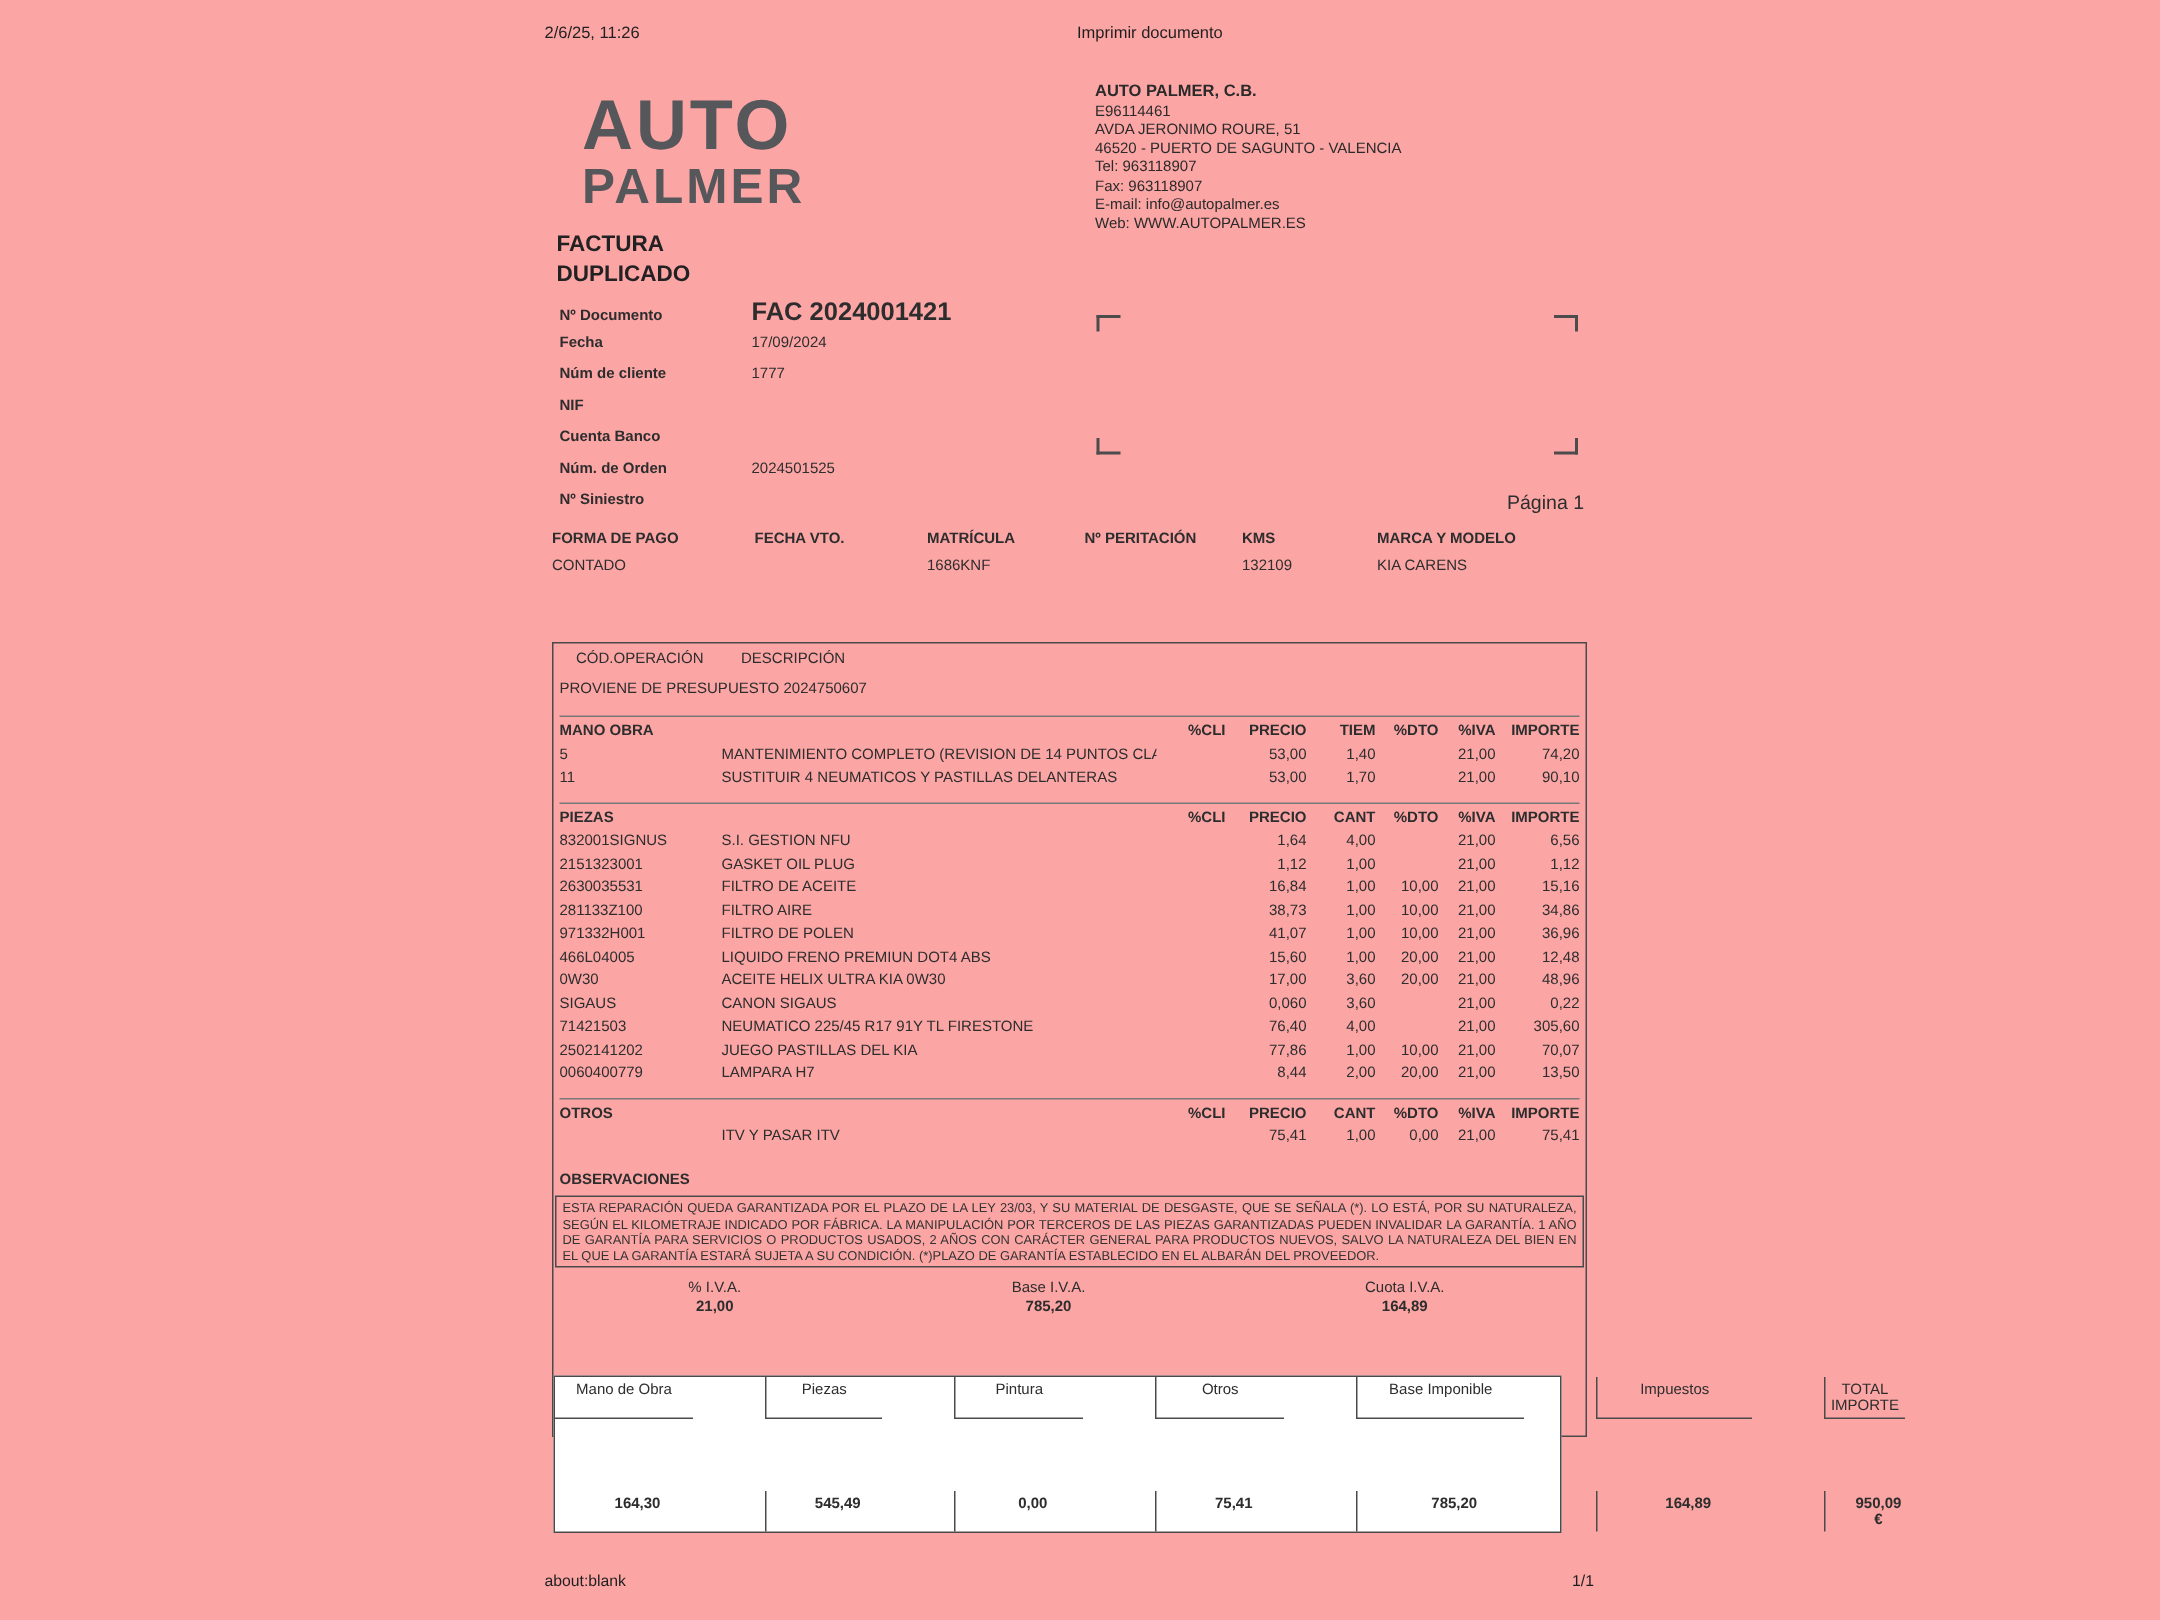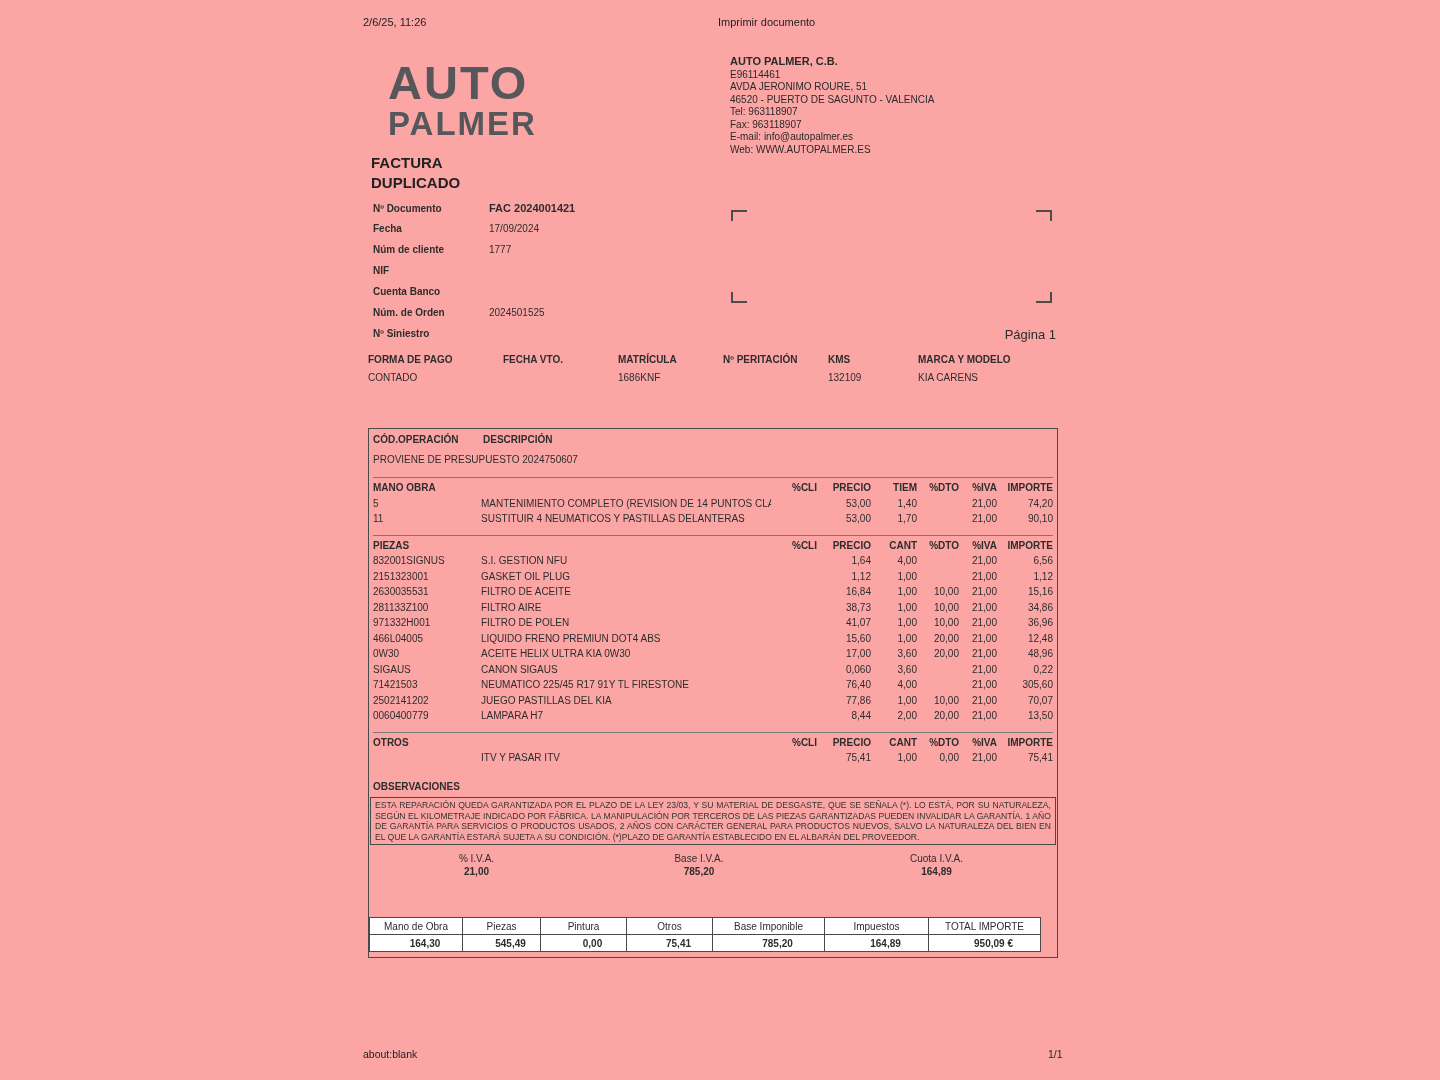"Nº Documento" .doc-label { width: 116px -> 128px }
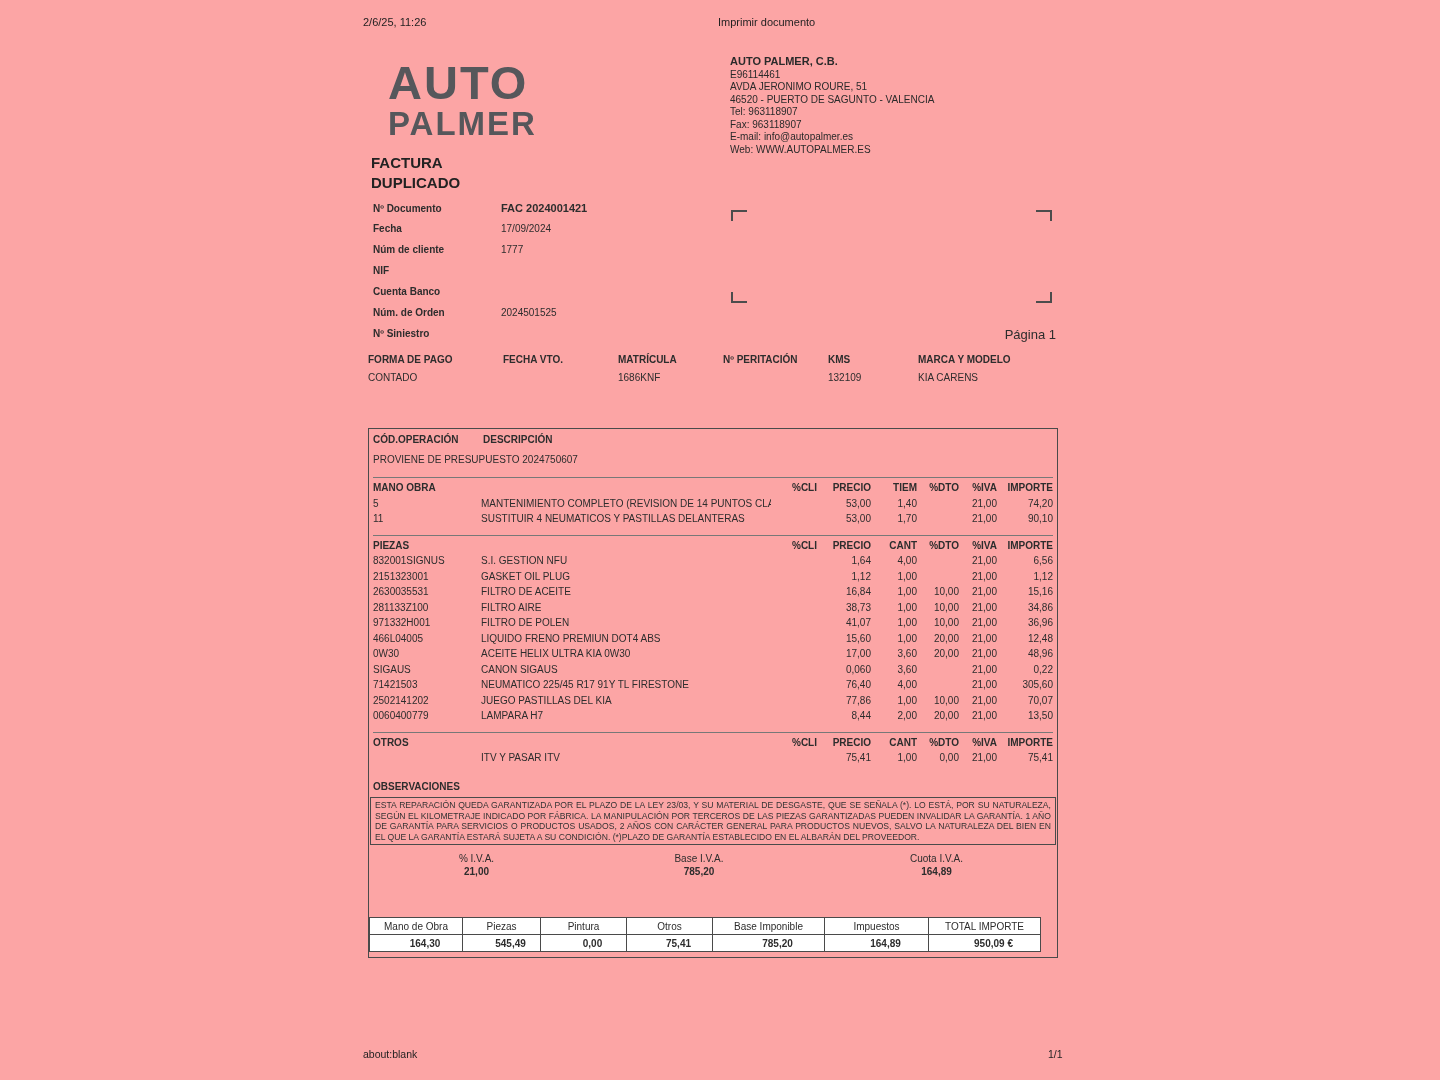"FAC 2024001421" .doc-value-first { font-size: 11px -> 17px }
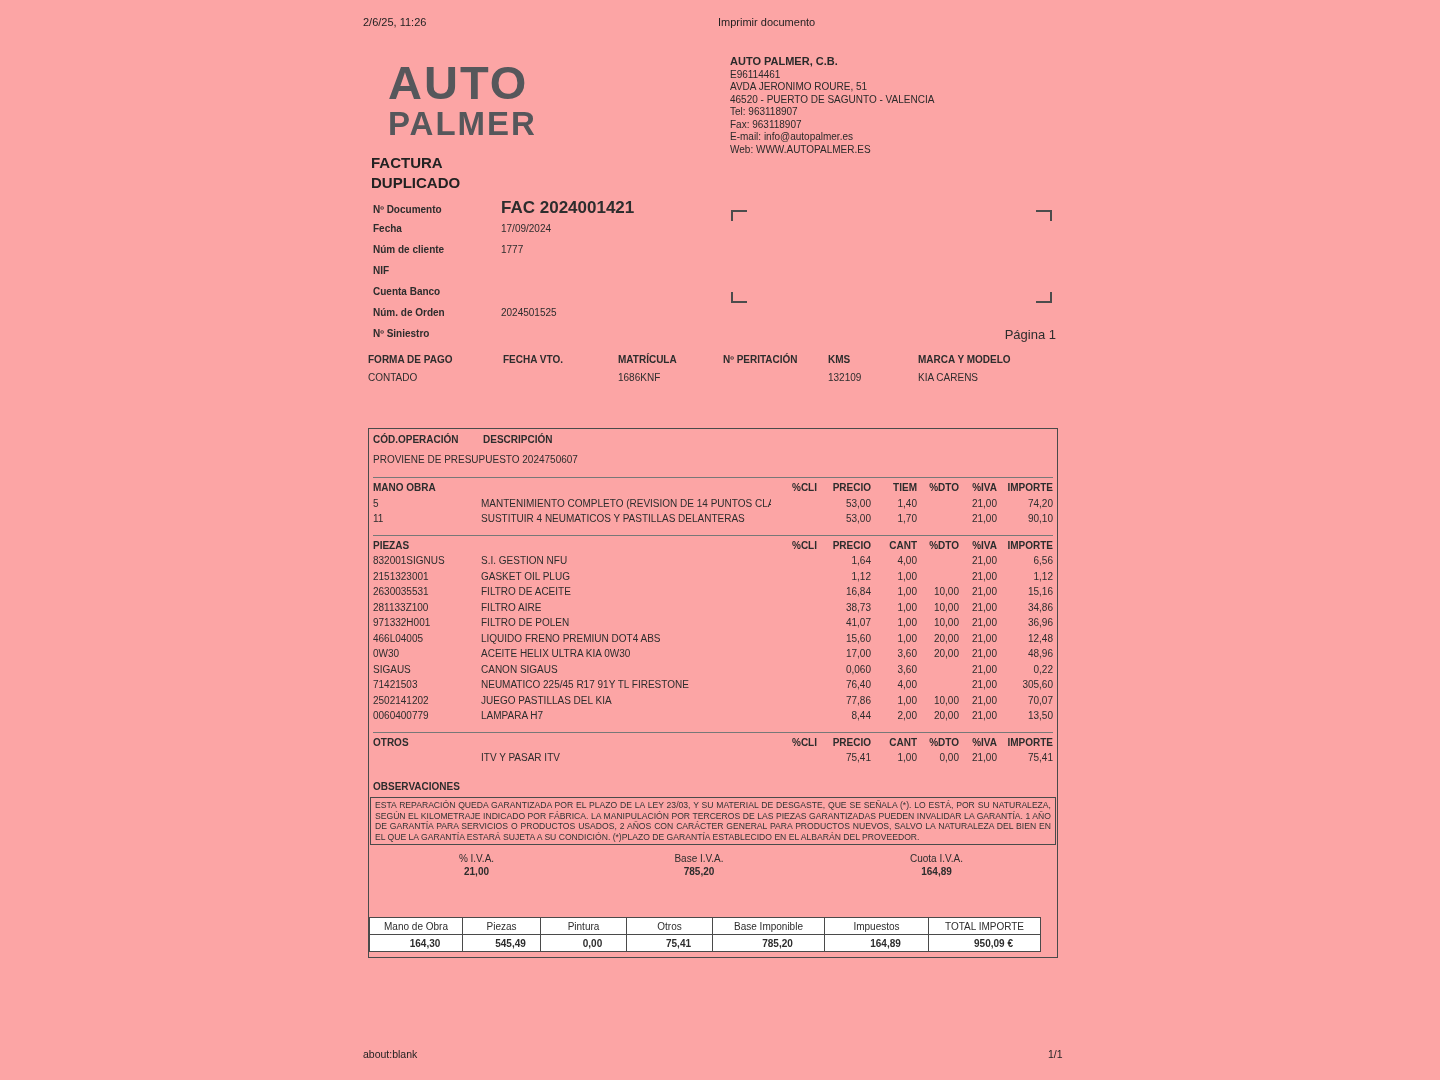"CÓD.OPERACIÓN" .cols-head { font-weight: bold -> normal; margin-left: none -> 11px }
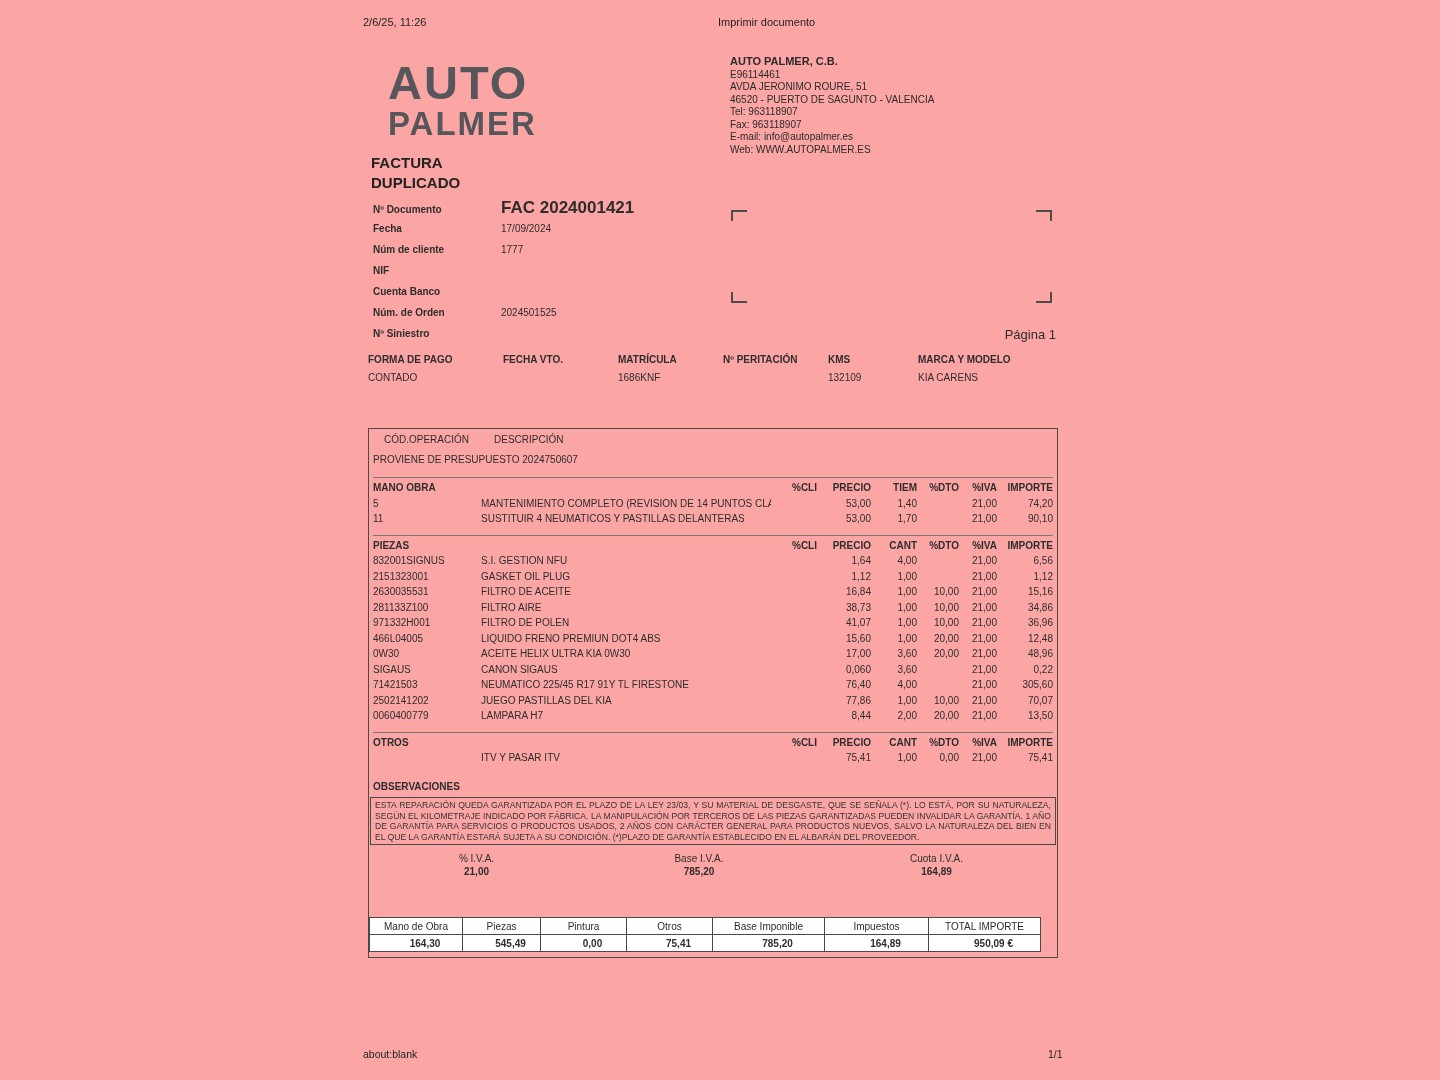"Mano de Obra" .totals { gap: none -> 48px }
